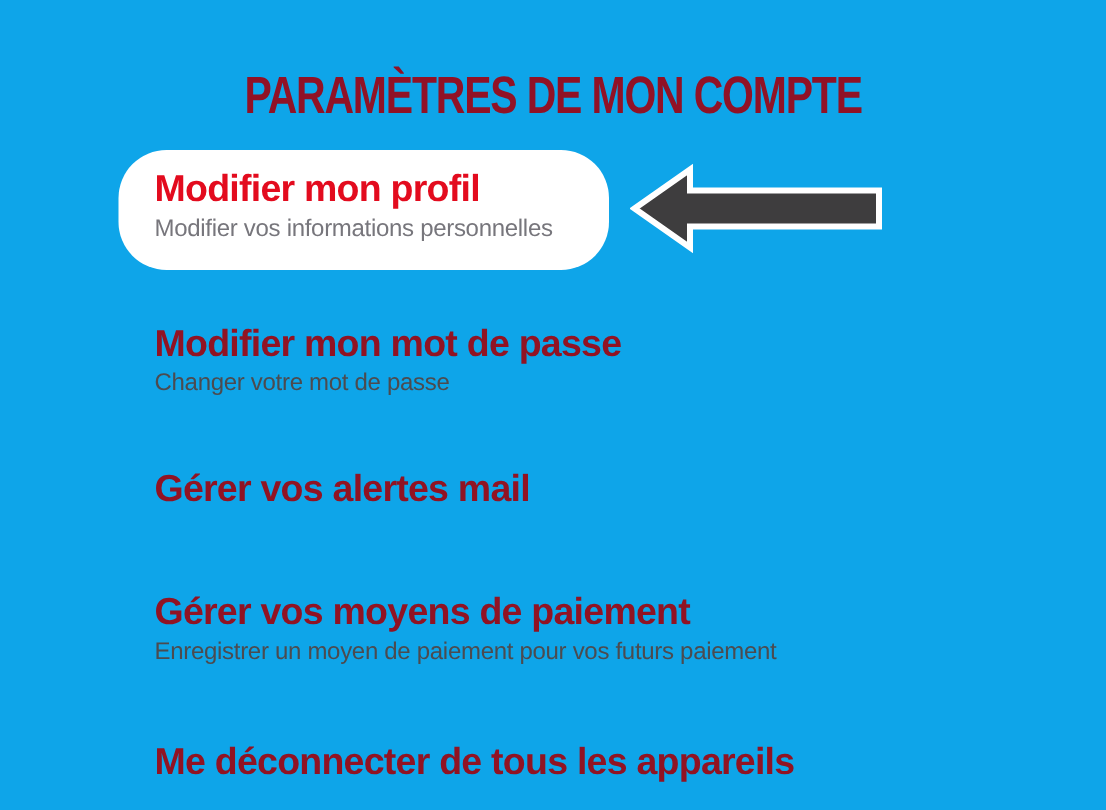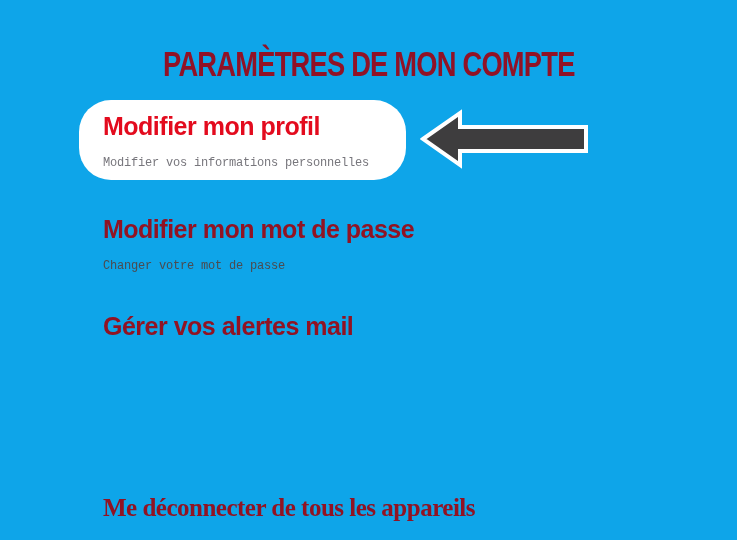"Modifier vos informations personnelles" .menu-item .desc { font-family: Liberation Mono, monospace -> none; font-size: 12px -> 16px; margin-top: 13px -> 3px }
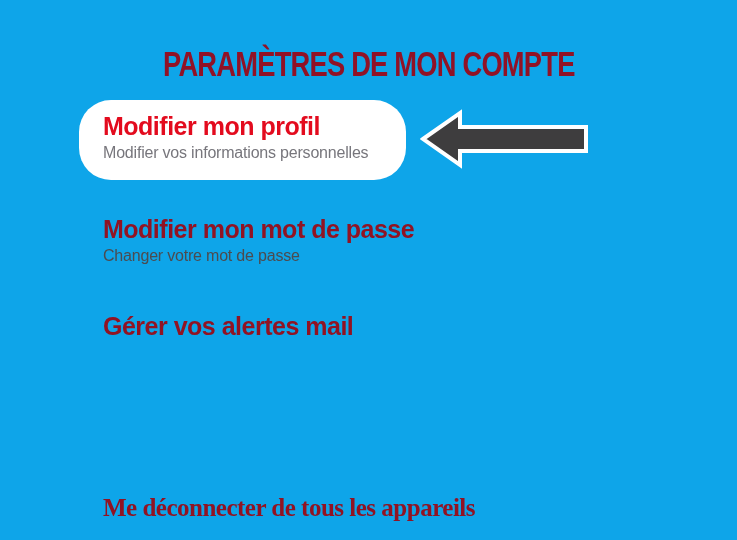"Gérer vos moyens de paiement" div.menu-item { html: none -> <div> <div>Gérer vos moyens de paiement</div> <div>Enregistrer un moyen de paiement pour vos futurs paiement</div> </div> }
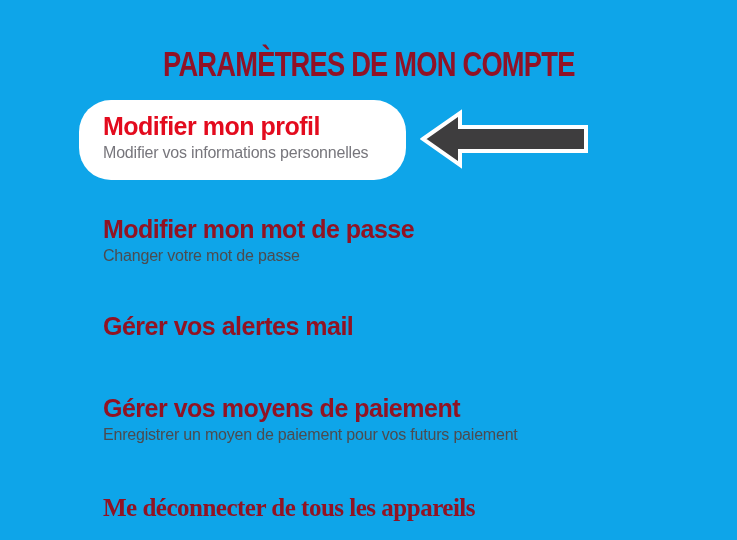"Me déconnecter de tous les" .pos-5 { font-family: Liberation Serif, serif -> none }
